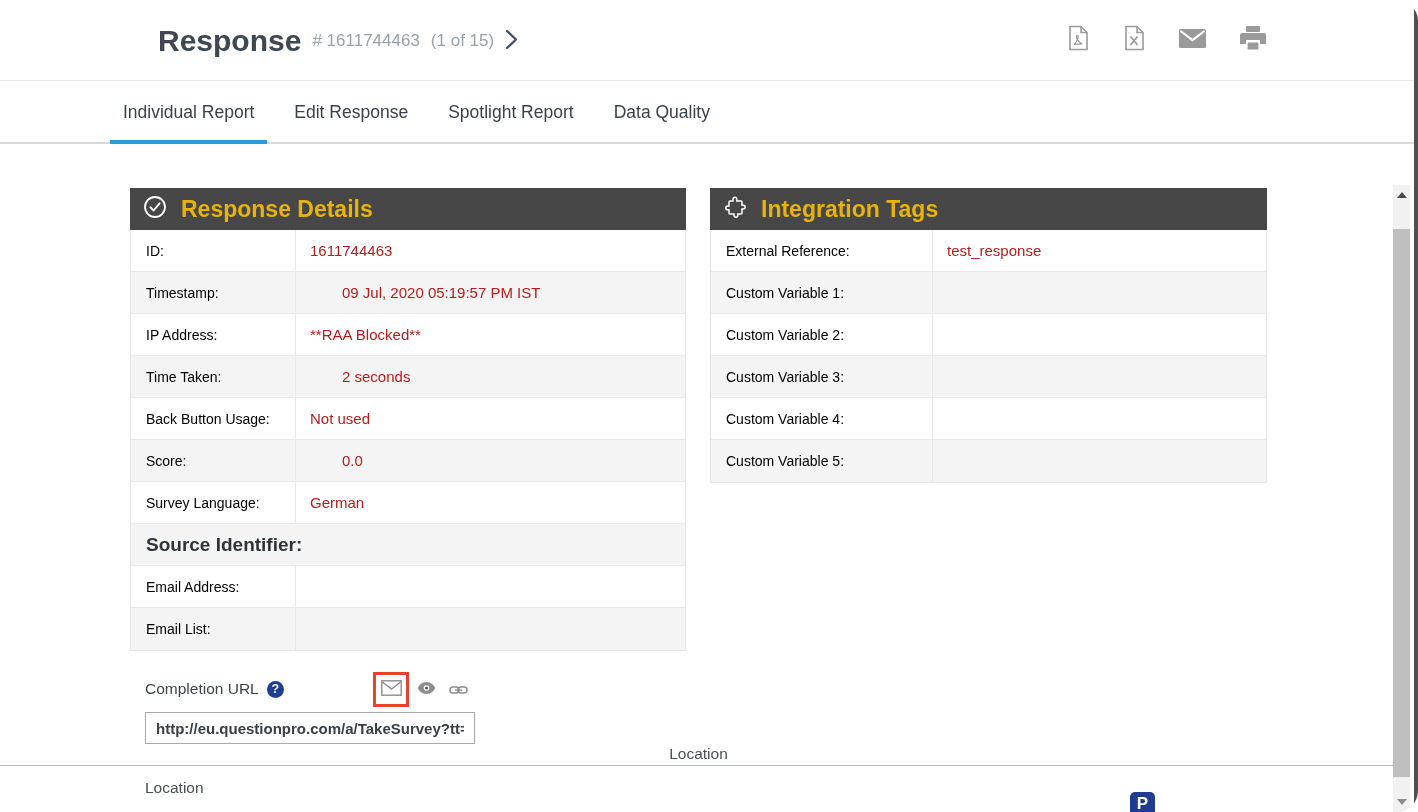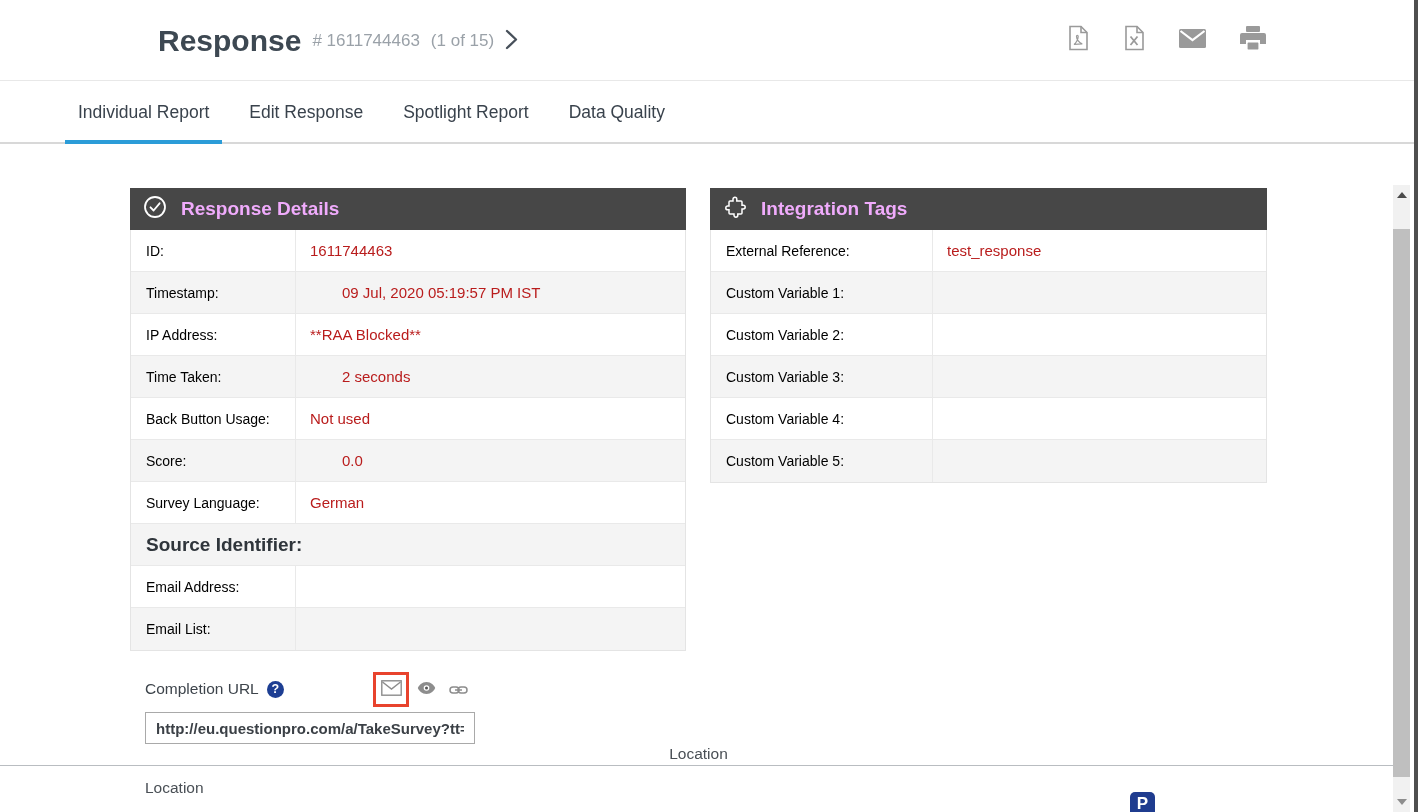"Response" .screen { border-radius: none -> 21px }
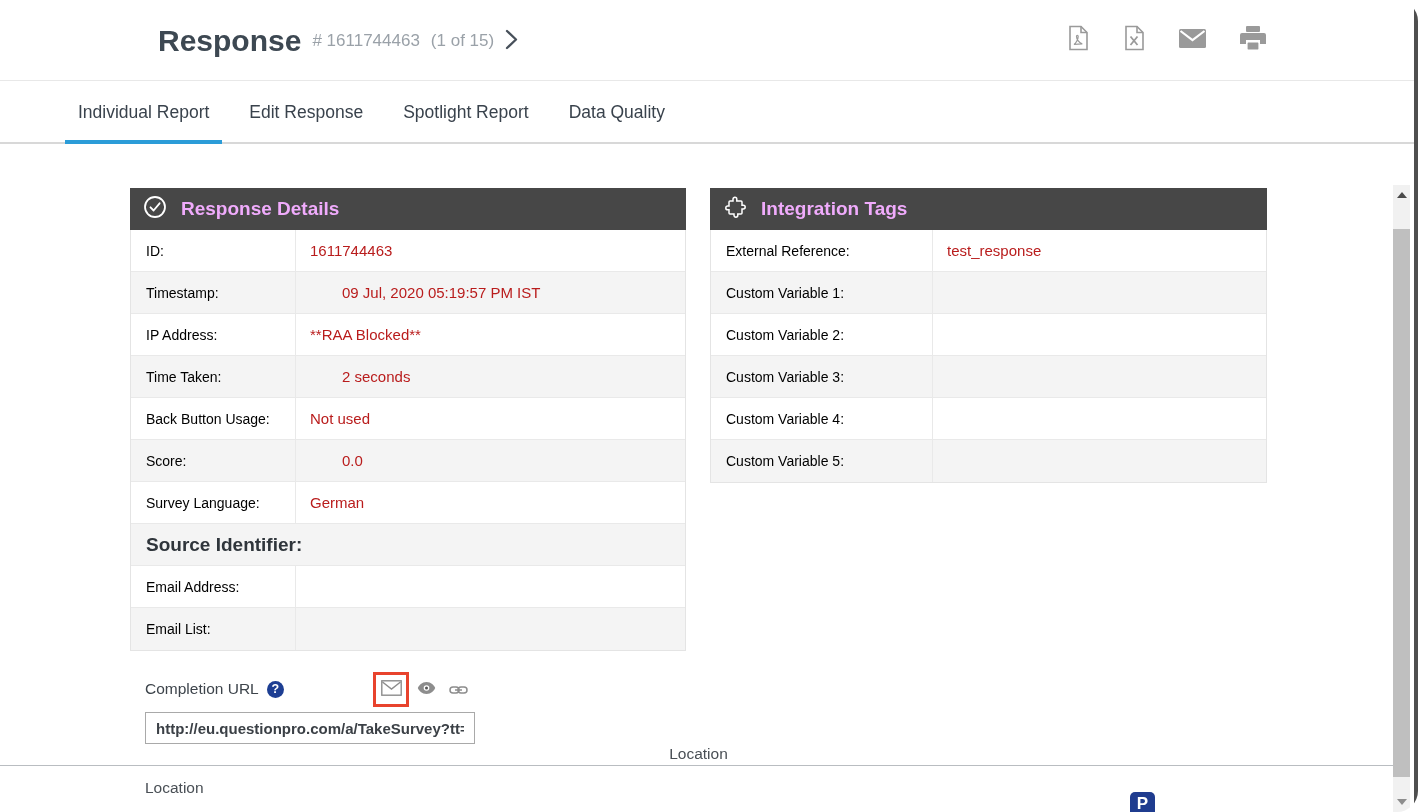"Individual Report" .tab-bar { padding-left: 65px -> 110px }
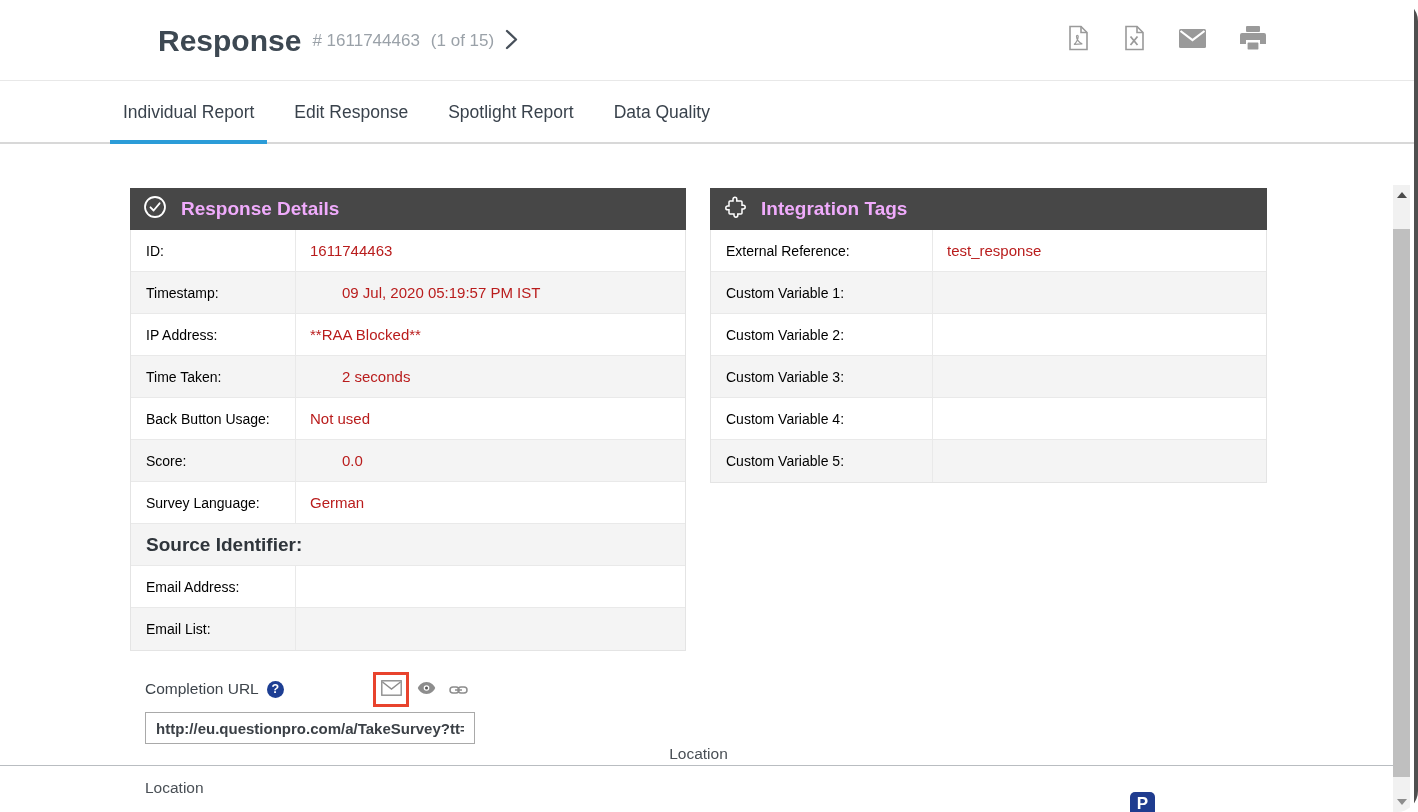"Response Details" .tbl-title { color: #f0abfc -> #eab308; font-size: 19px -> 23px }
